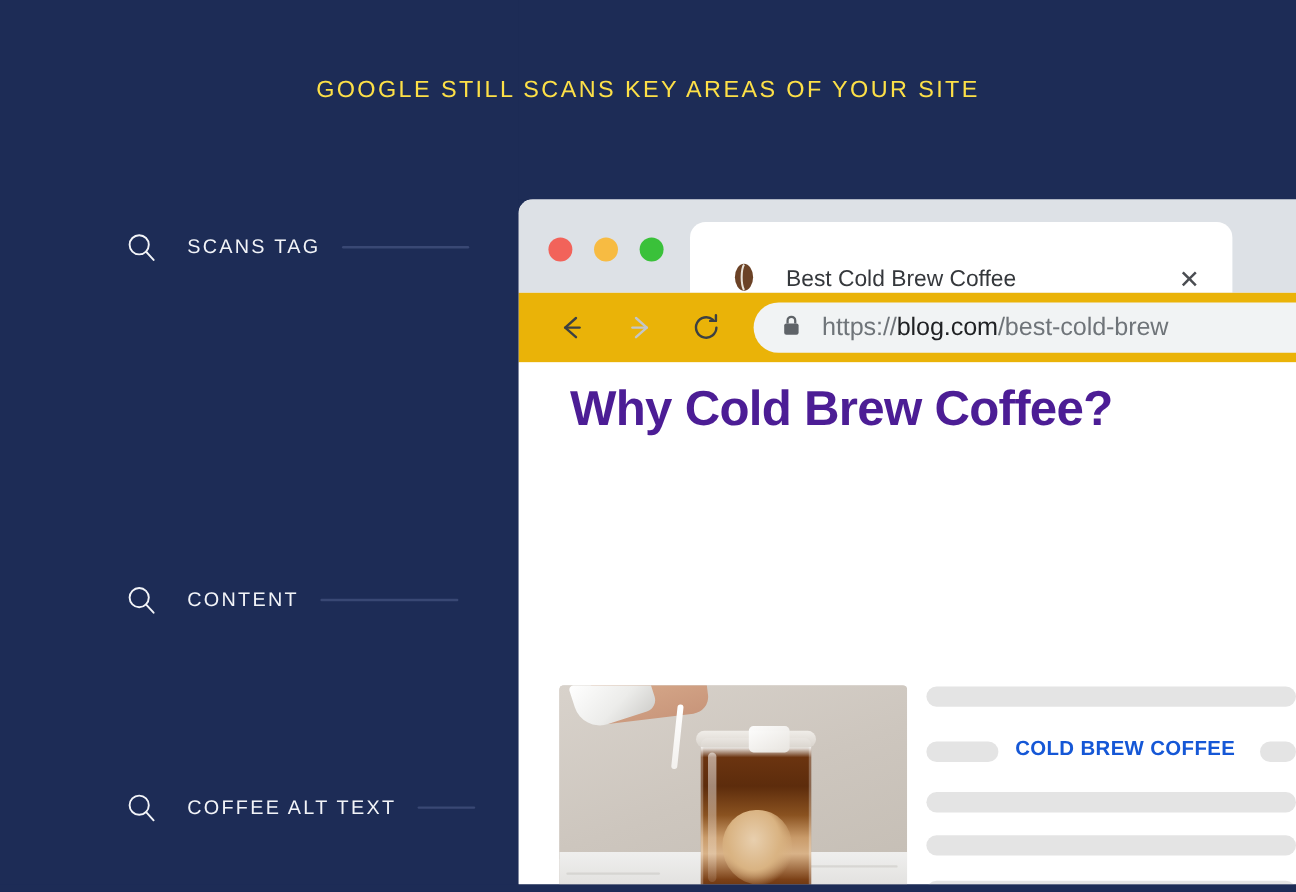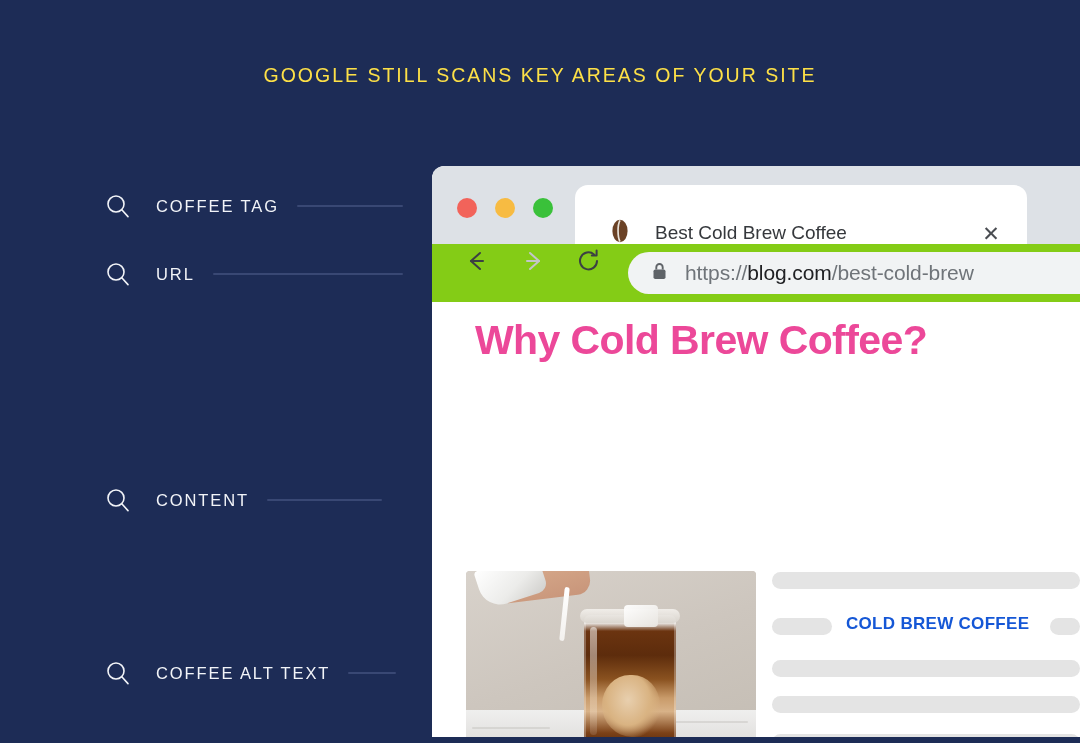"COFFEE TAG" span.check-label { text: COFFEE -> SCANS }
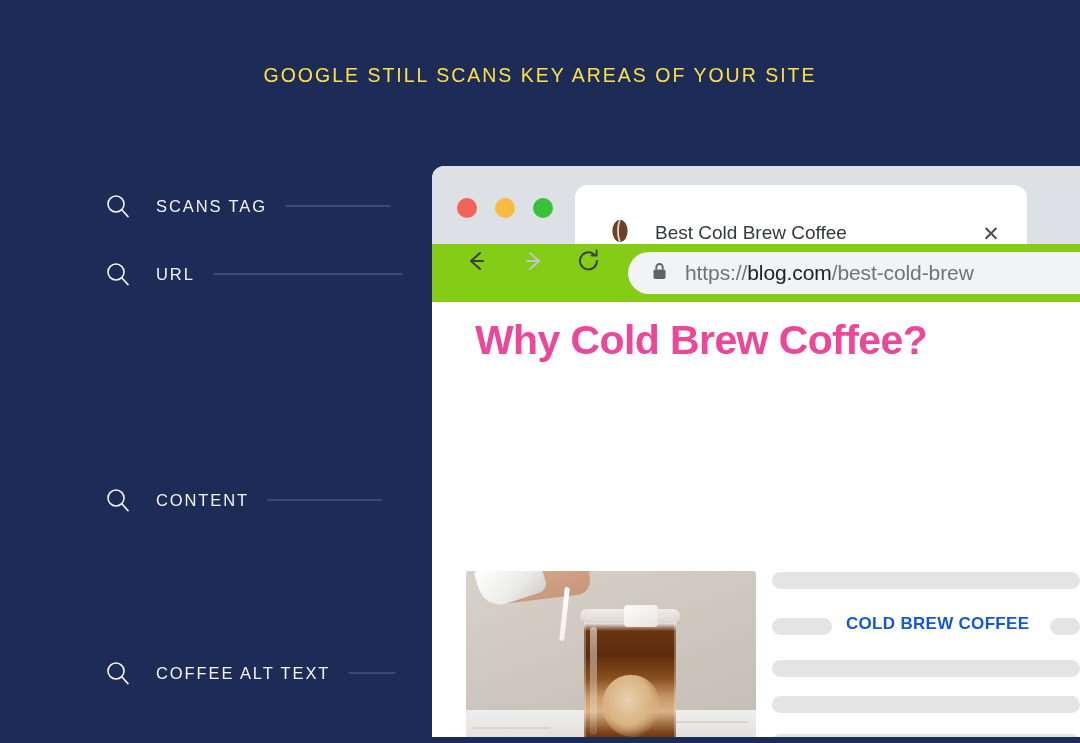"URL" div.check-row { html: <div> <span> <svg> <circle></circle> <line></line> </svg> </span> <span>URL</span> <span></span> </div> -> none }
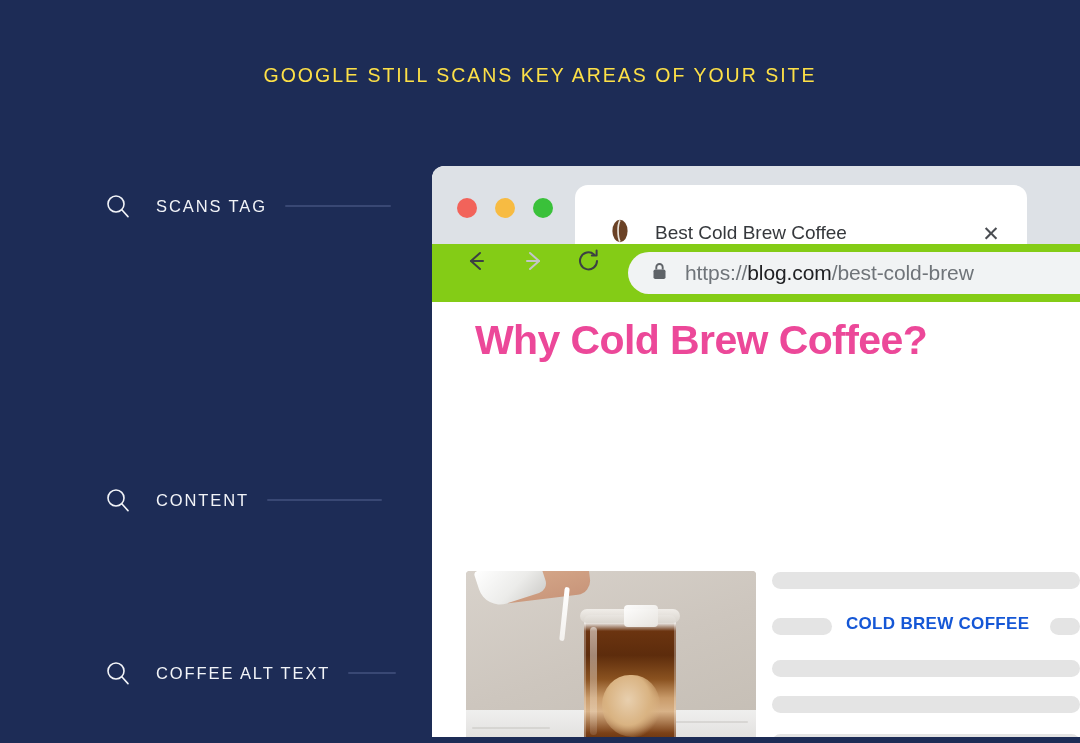"https://blog.com/best-cold-brew" #toolbar { align-items: flex-start -> center; background: #84cc16 -> #eab308 }
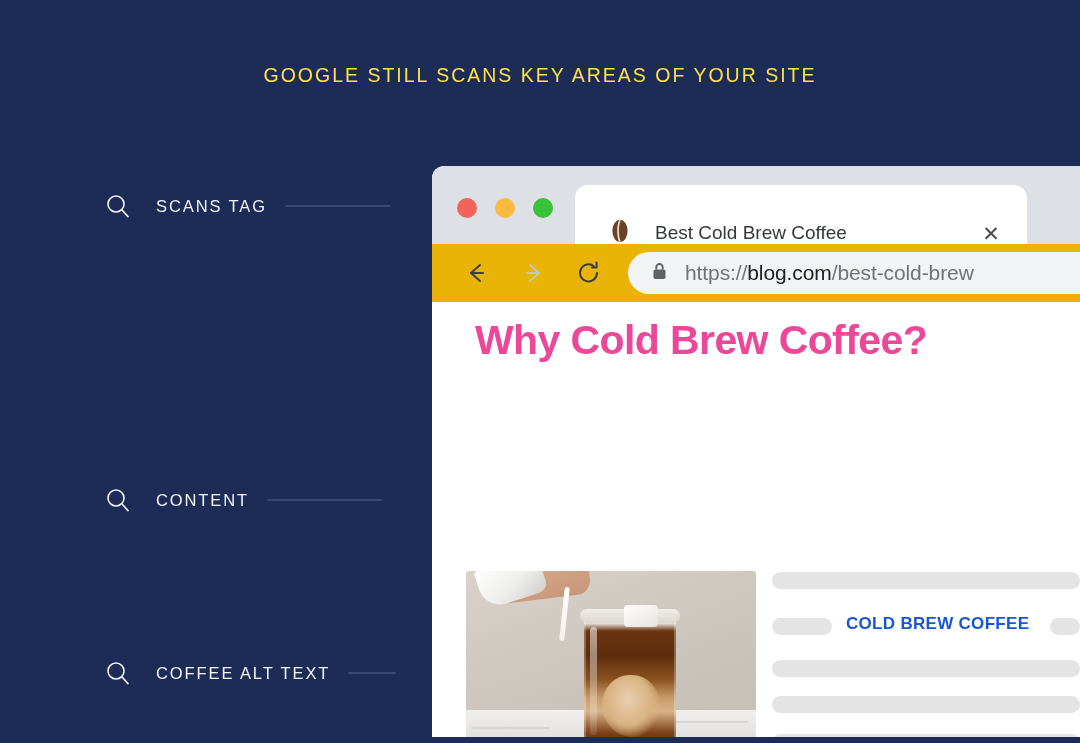"Why Cold Brew Coffee?" #page-heading { color: #ec4899 -> #4c1d95 }
